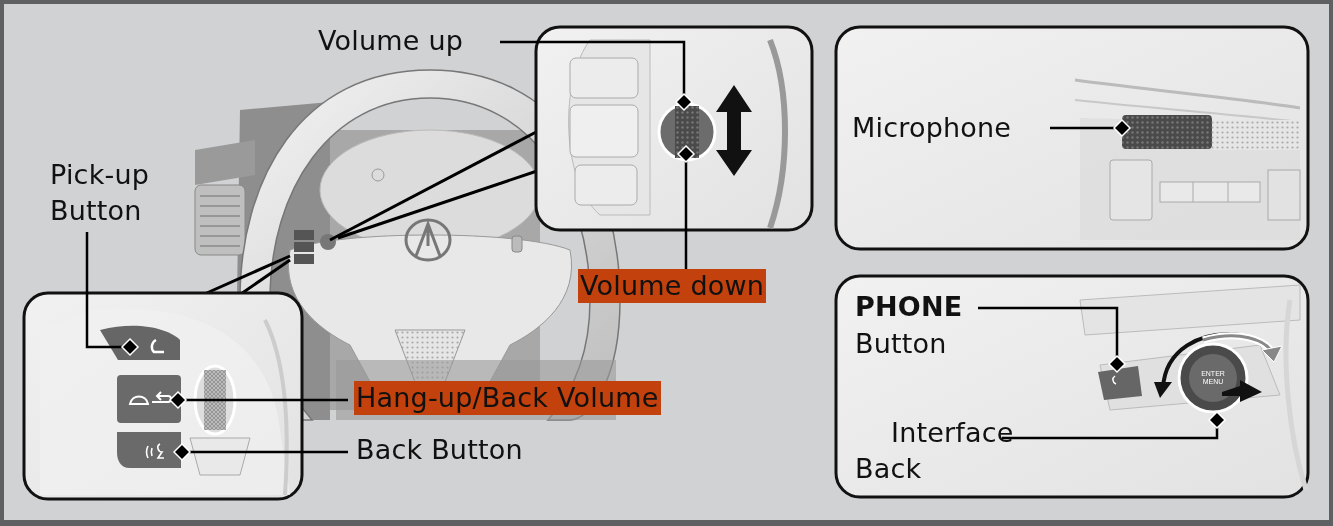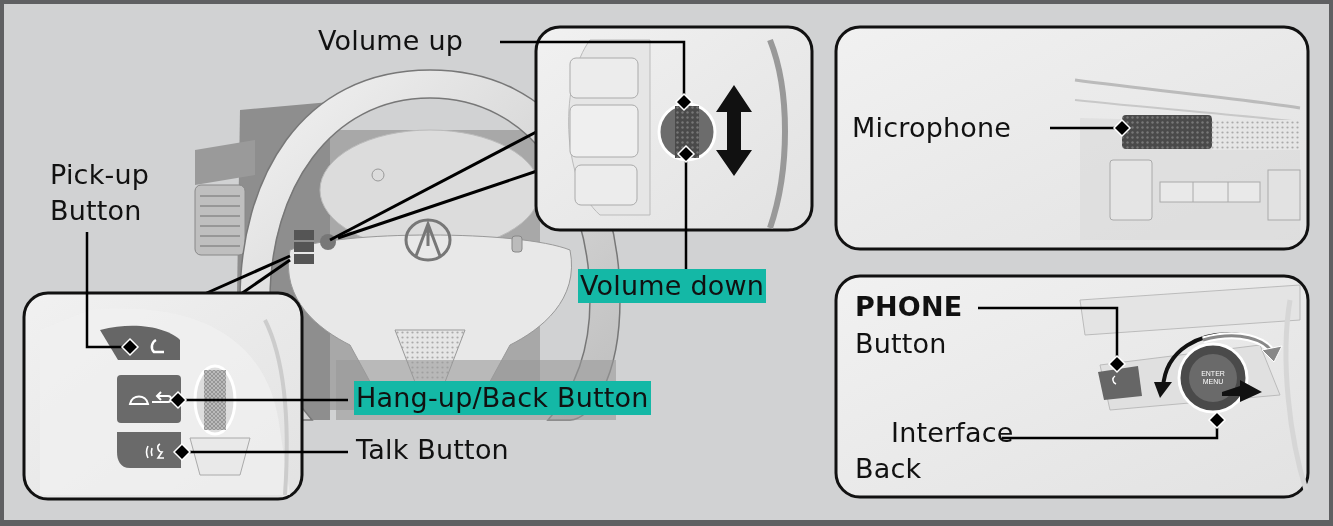"Volume down" .lbl.bg { background: #14b8a6 -> #c2410c }
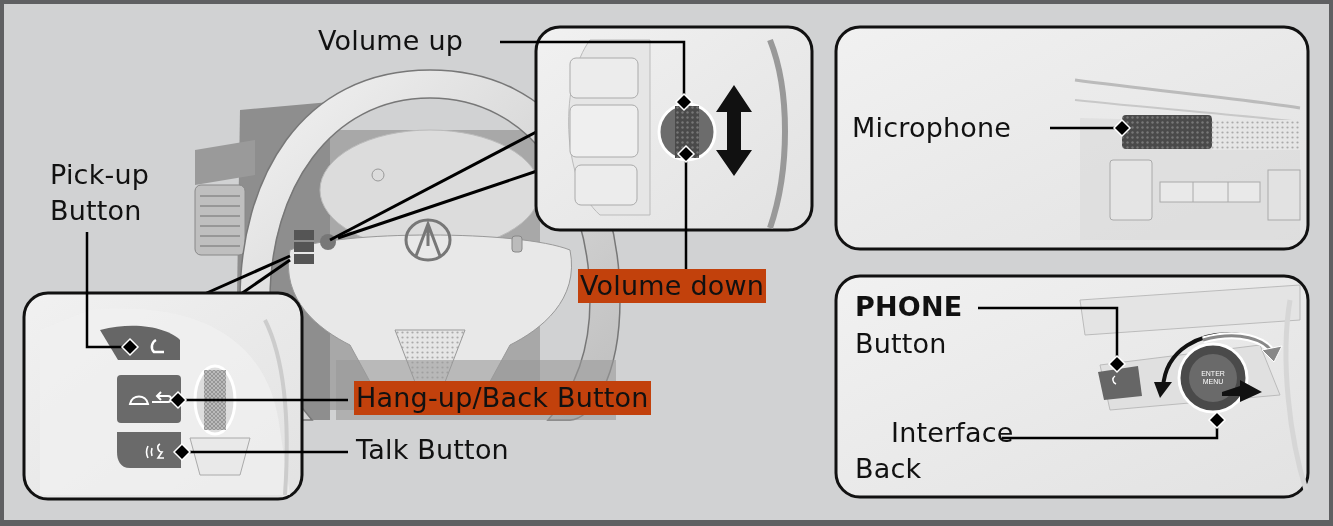"Hang-up/Back Button" div.lbl { text: Button -> Volume }
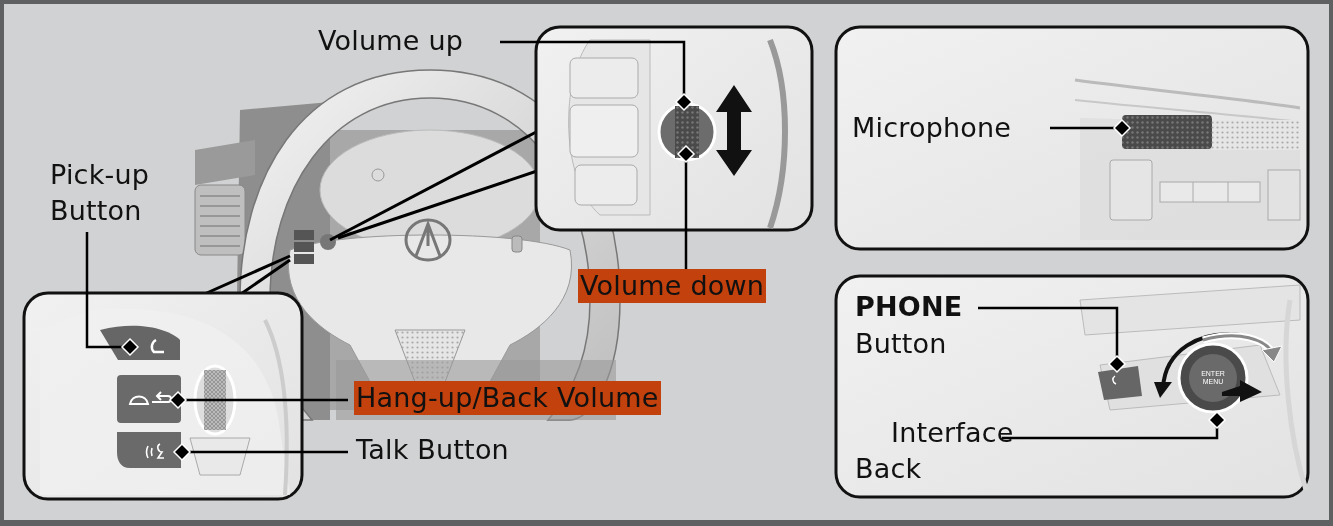"Talk Button" div.lbl { text: Talk -> Back }
